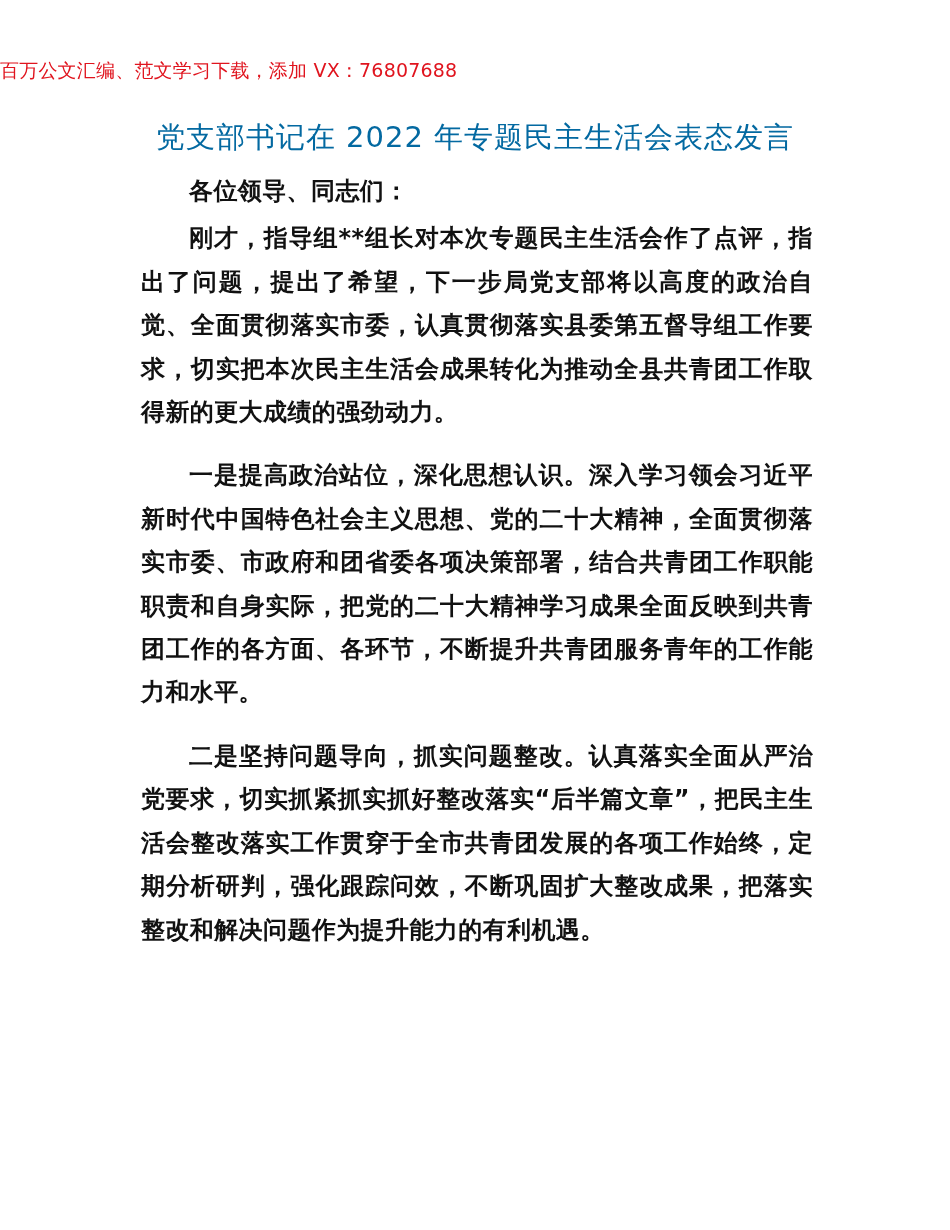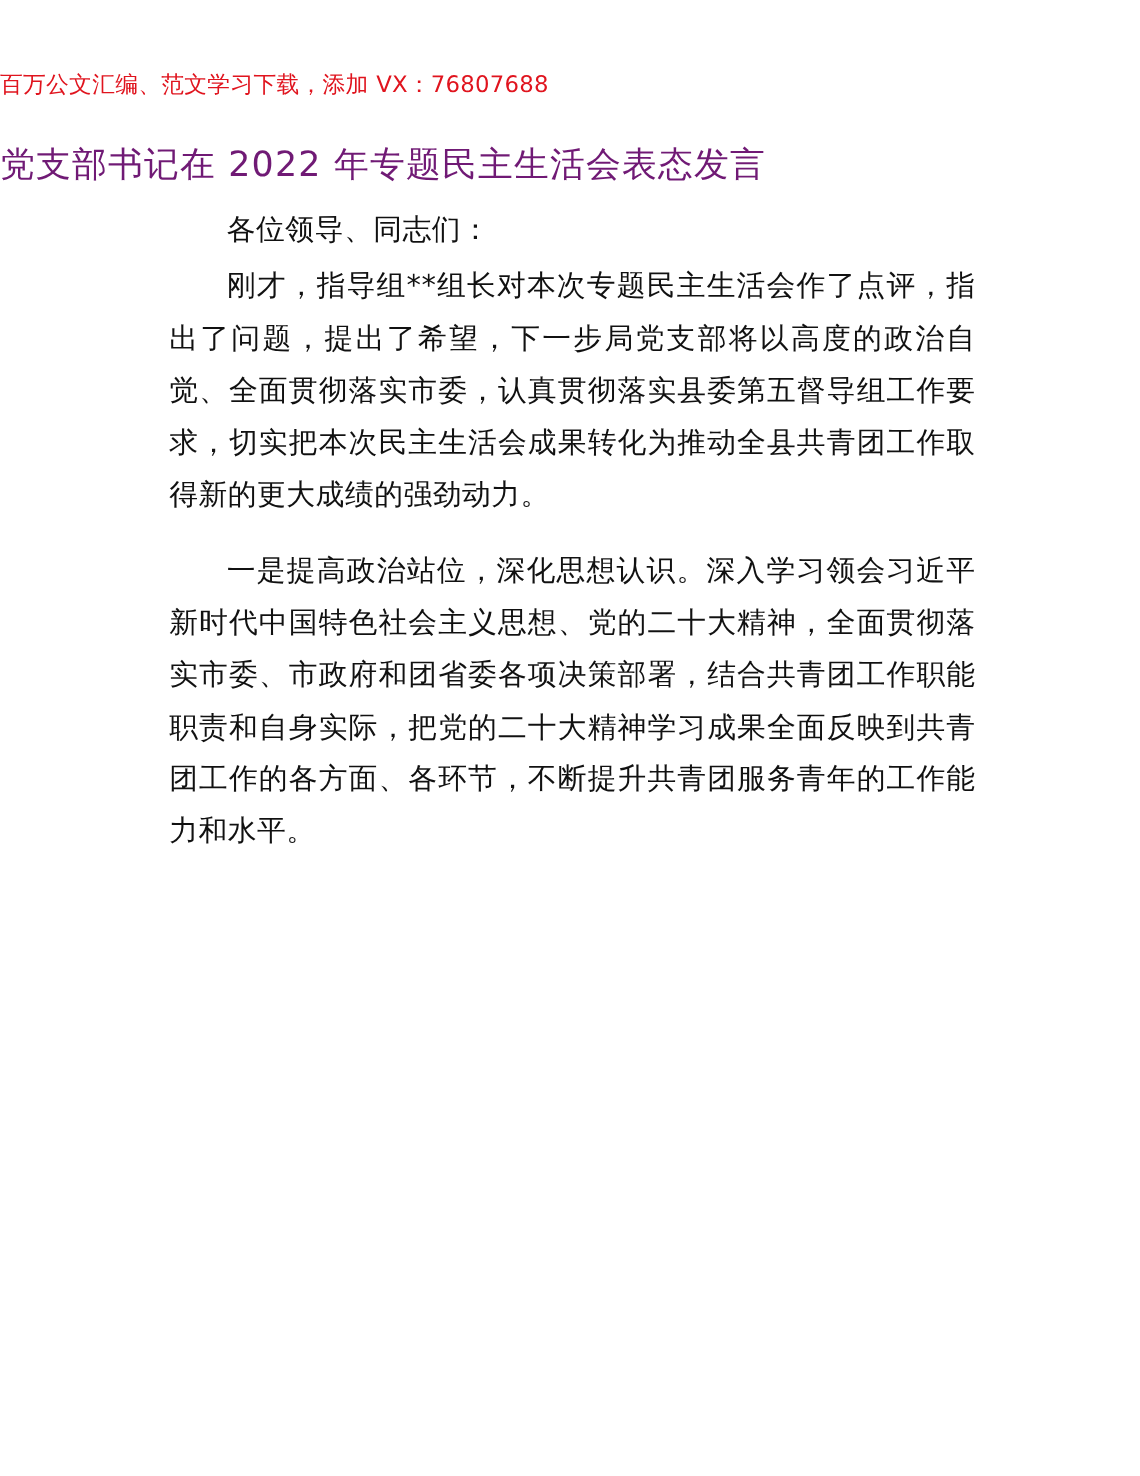"党支部书记在 2022 年专题民主生活会表态发言" .title { color: #701a75 -> #0369a1; text-align: none -> center }
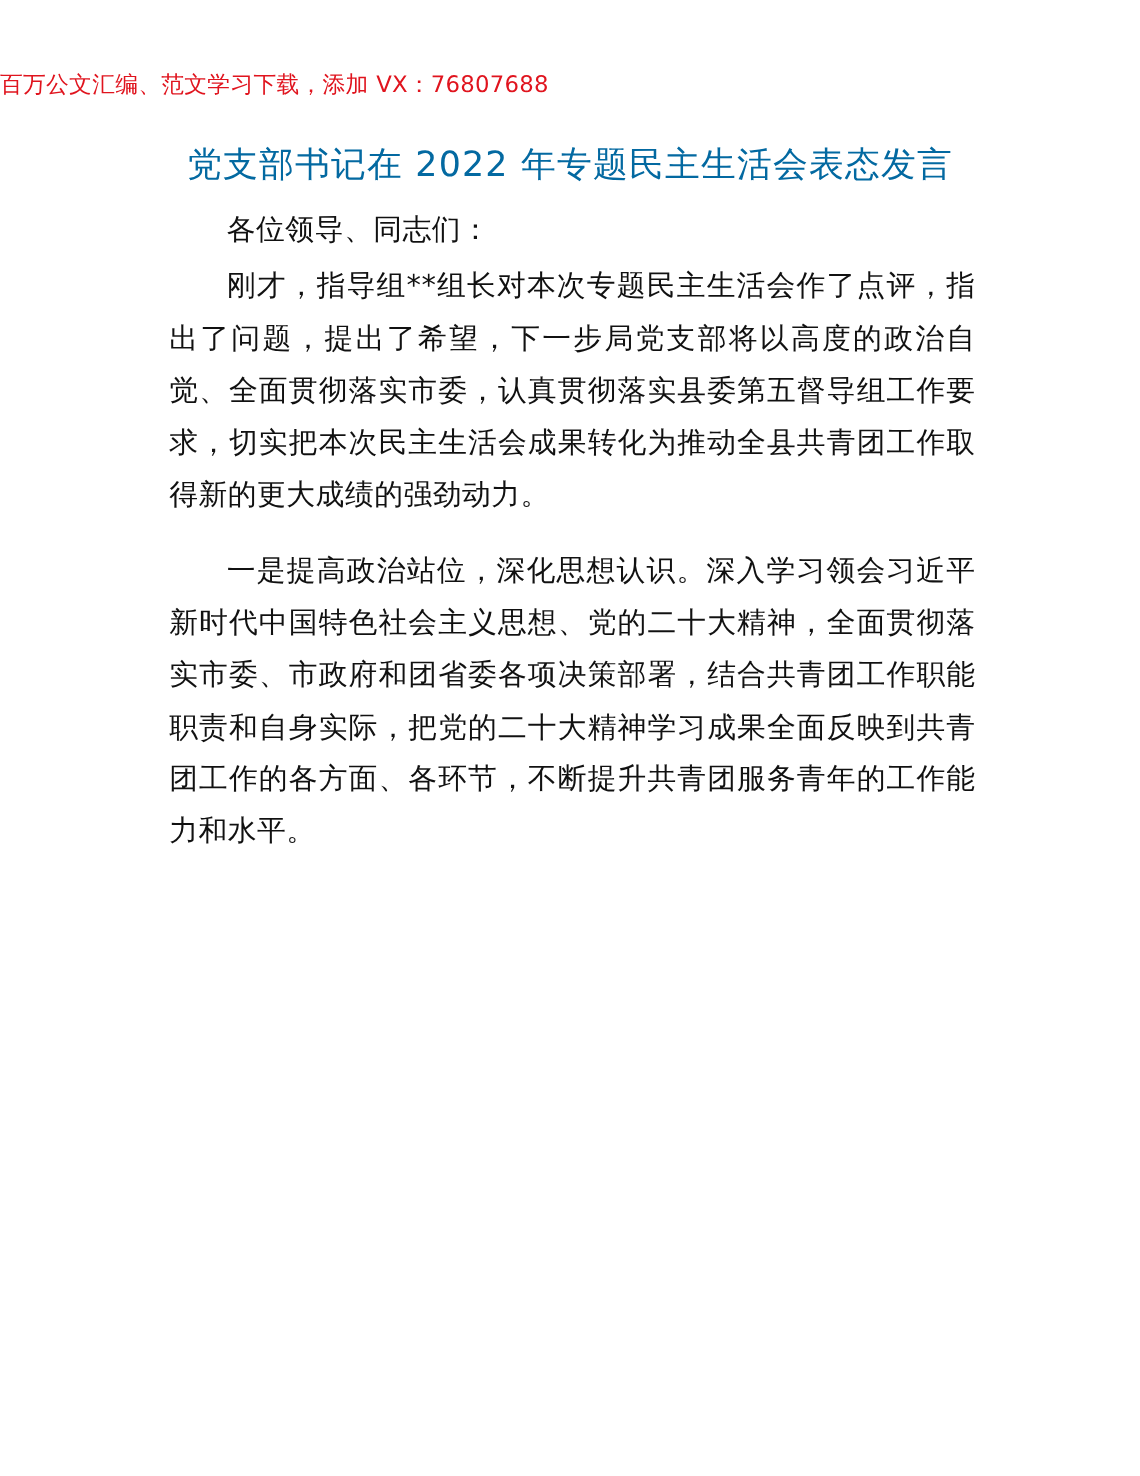"各位领导、同志们：" .body { font-weight: none -> bold }
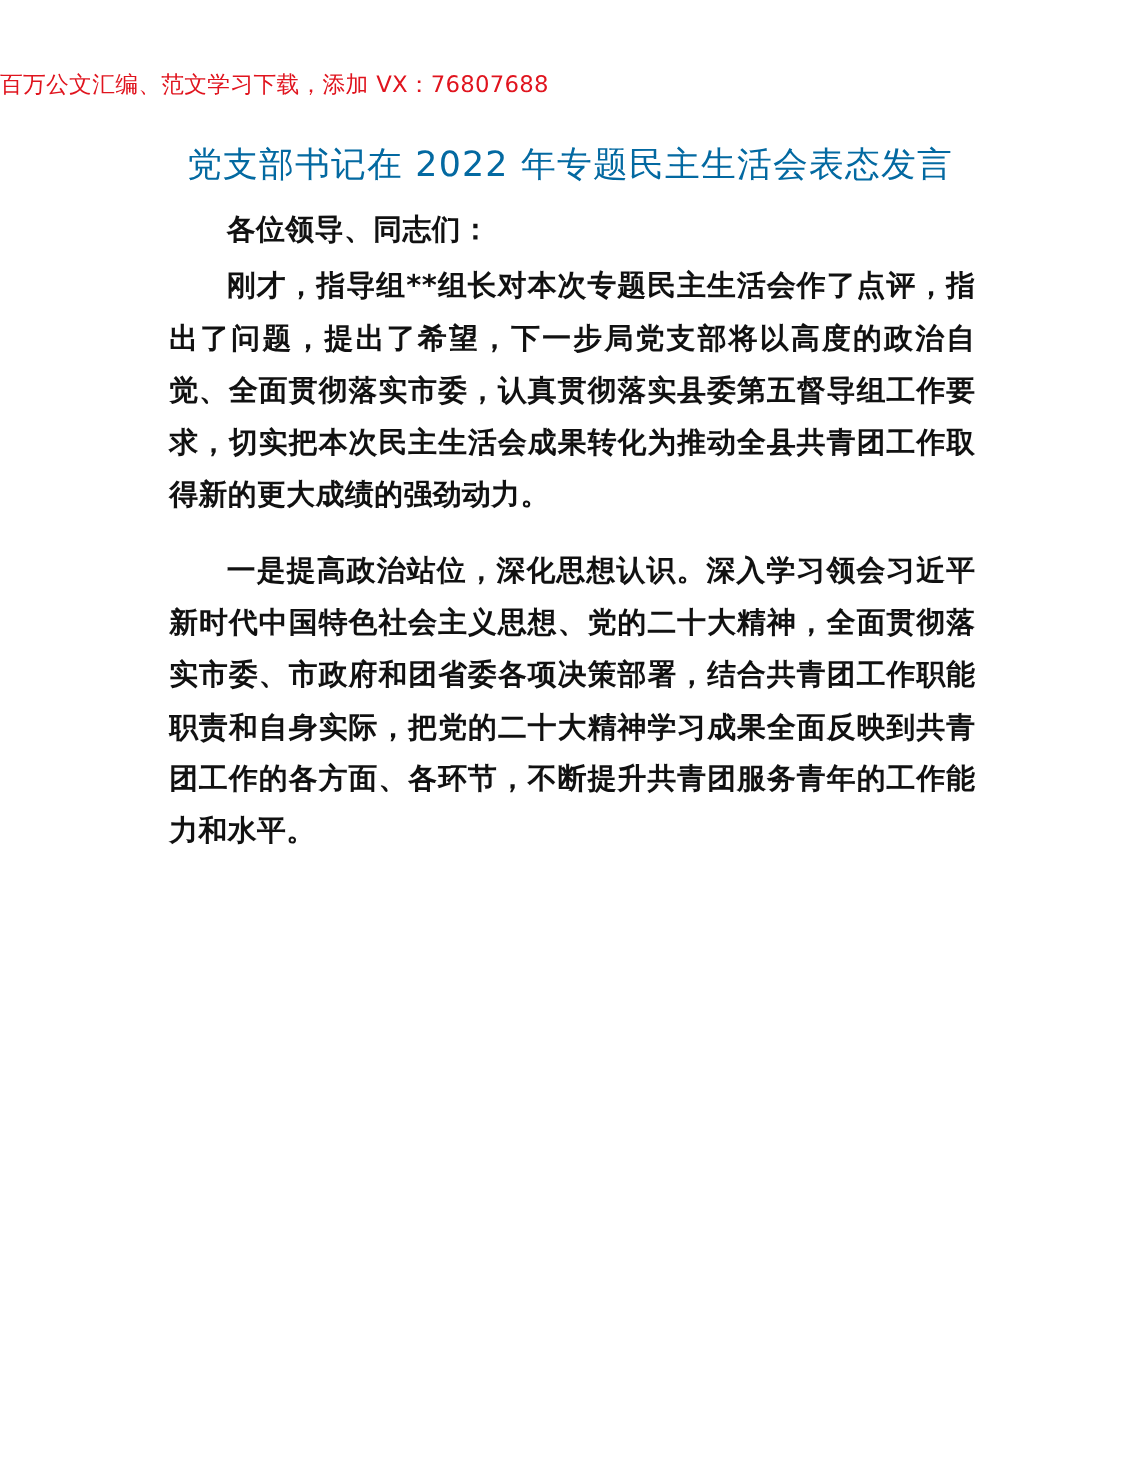"二是坚持问题导向，抓实问题整改。认真落实全面从严治党要求，切实抓紧抓实抓好整改落" p.p { html: none -> <p>二是坚持问题导向，抓实问题整改。认真落实全面从严治党要求，切实抓紧抓实抓好整改落实“后半篇文章”，把民主生活会整改落实工作贯穿于全市共青团发展的各项工作始终，定期分析研判，强化跟踪问效，不断巩固扩大整改成果，把落实整改和解决问题作为提升能力的有利机遇。</p> }
